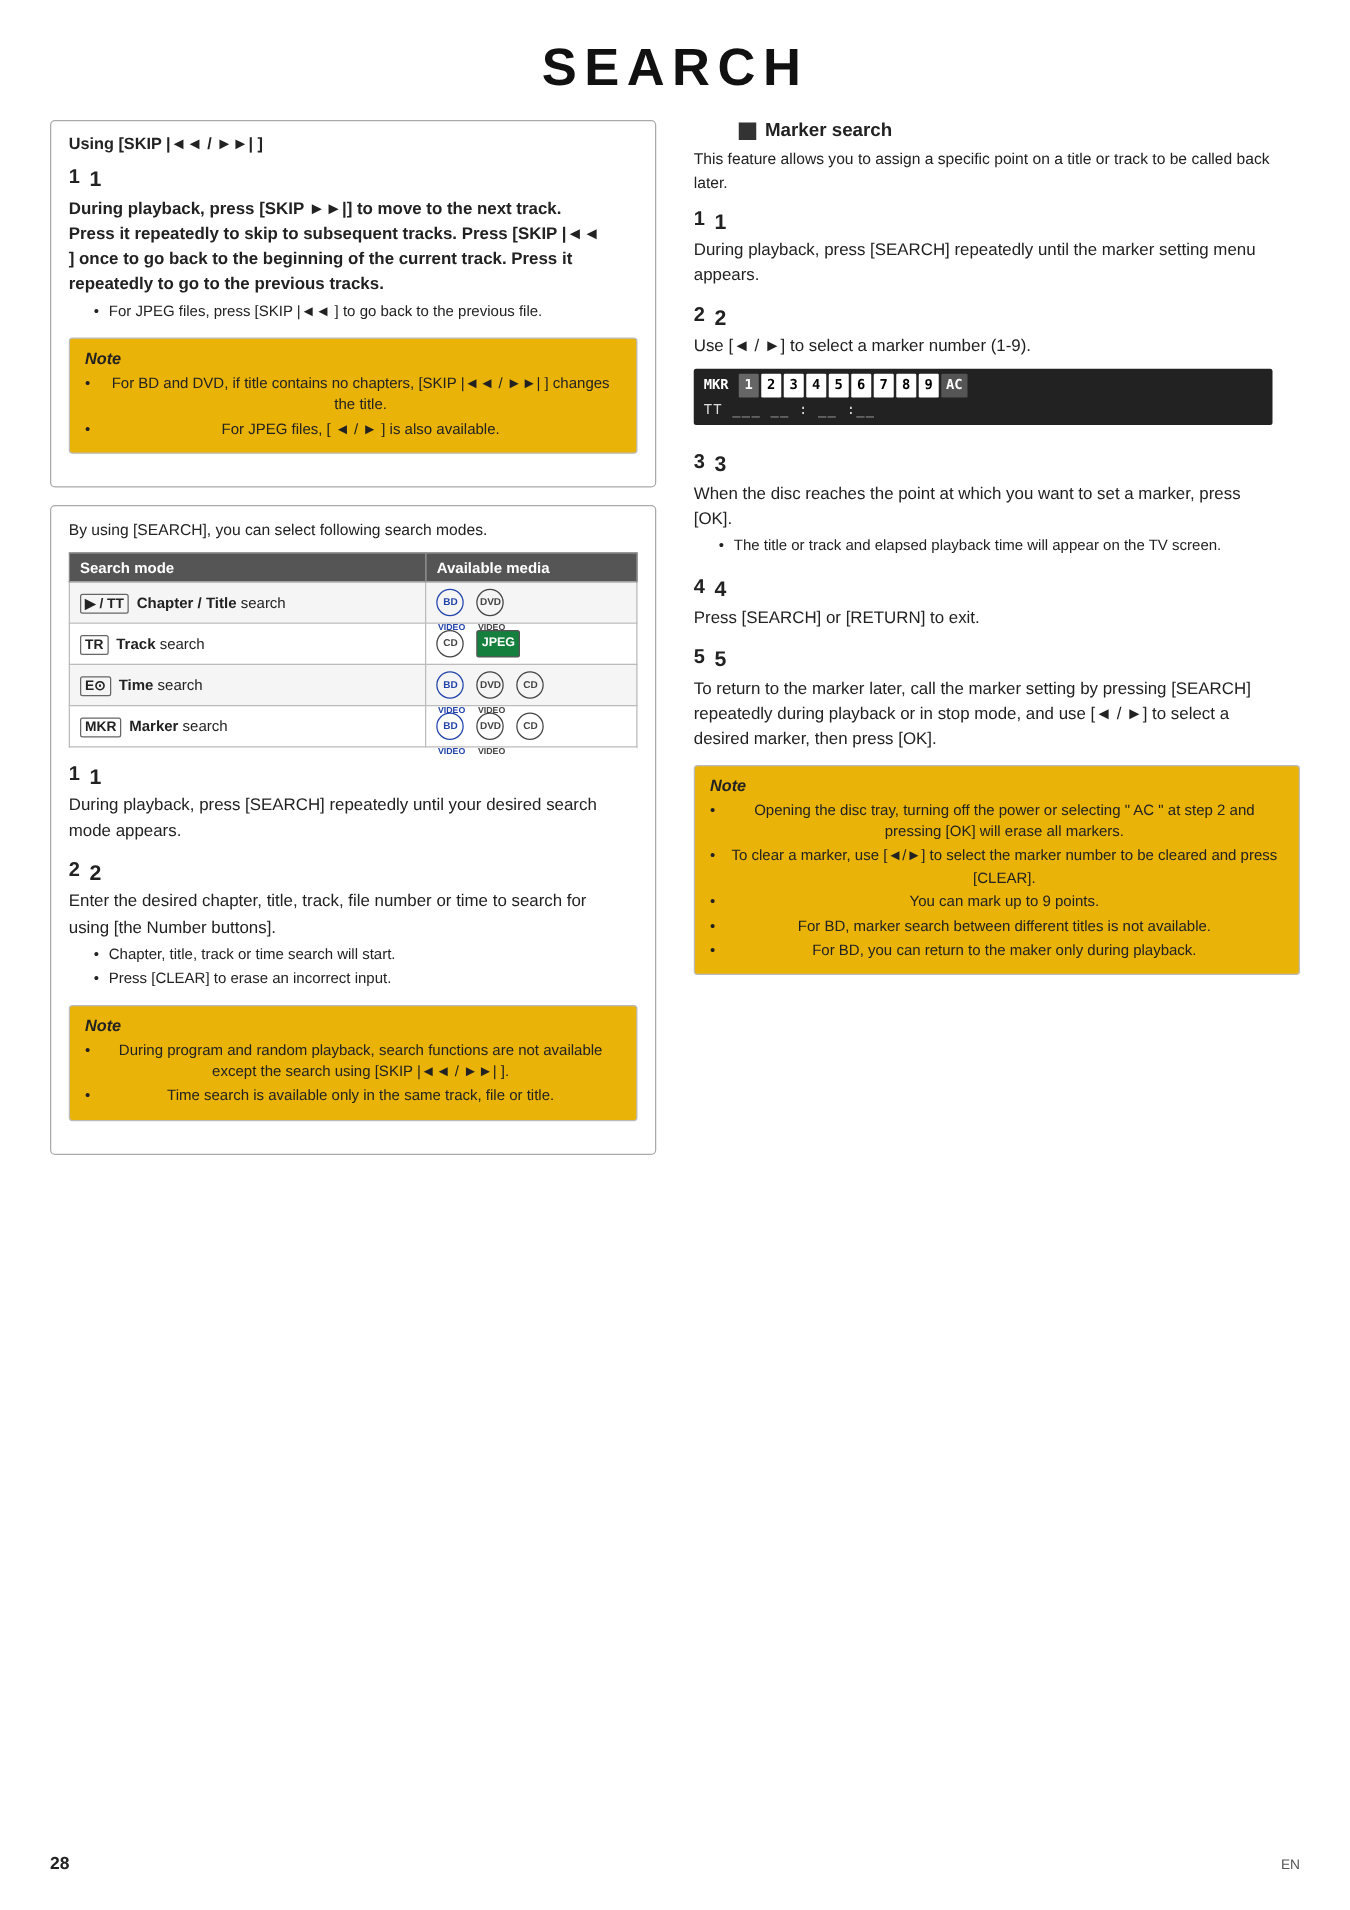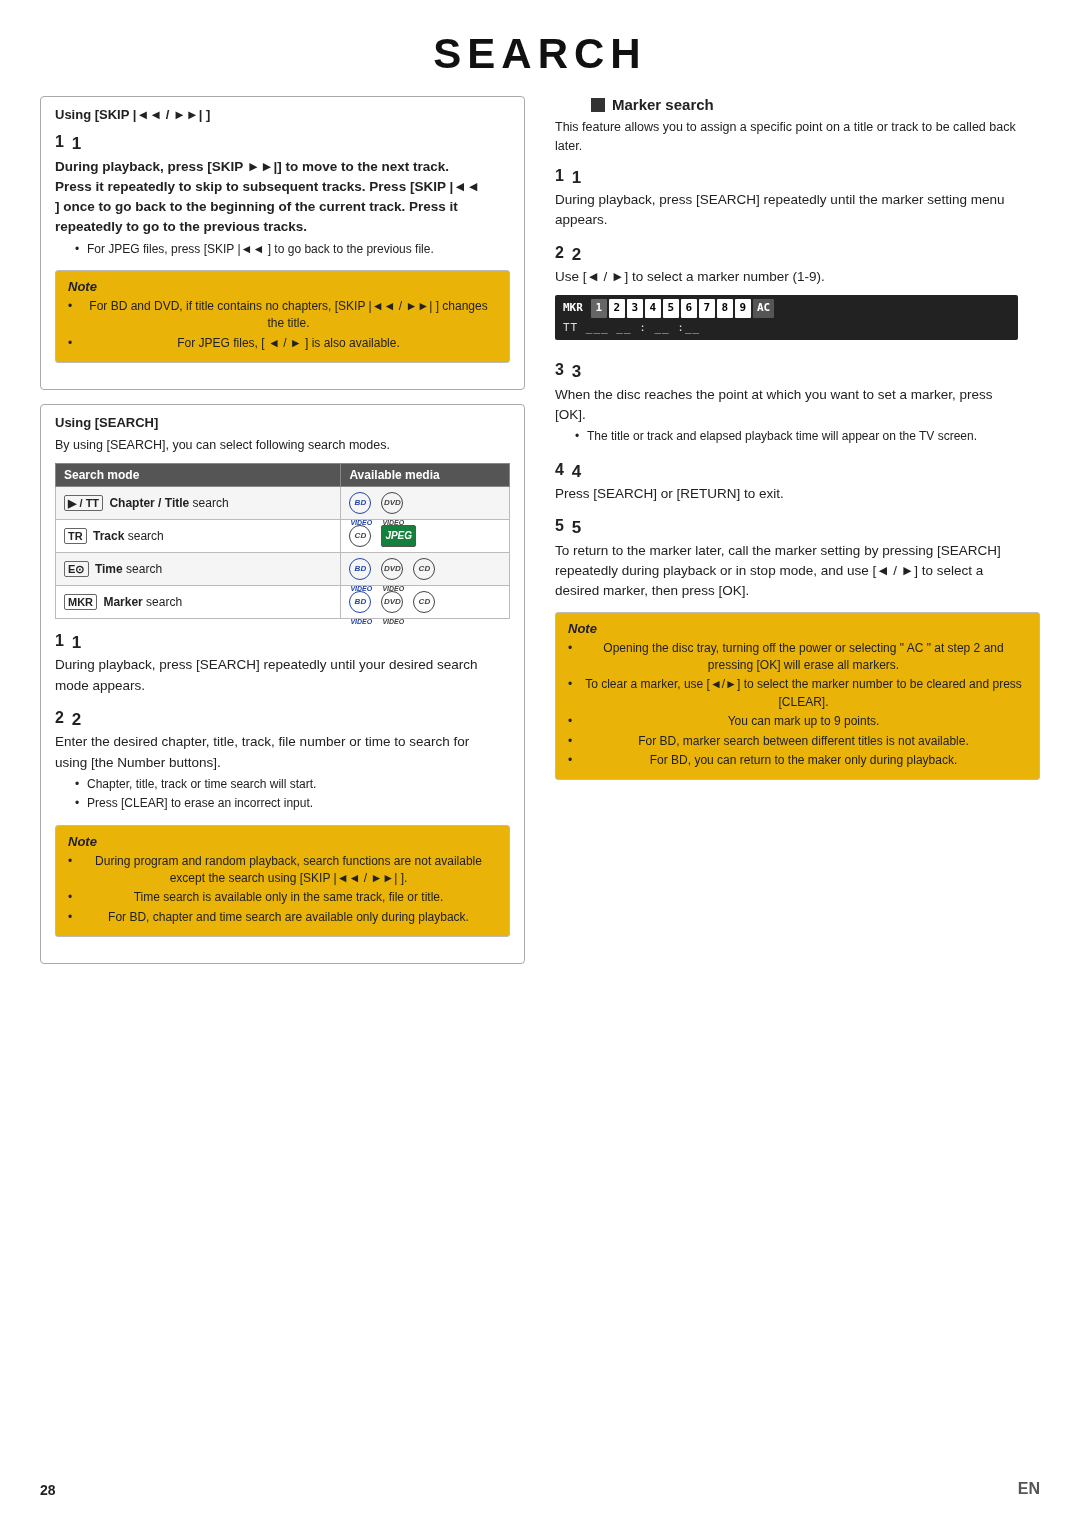"Using [SEARCH]" div.using-search-title { html: <div>Using [SEARCH]</div> -> none }
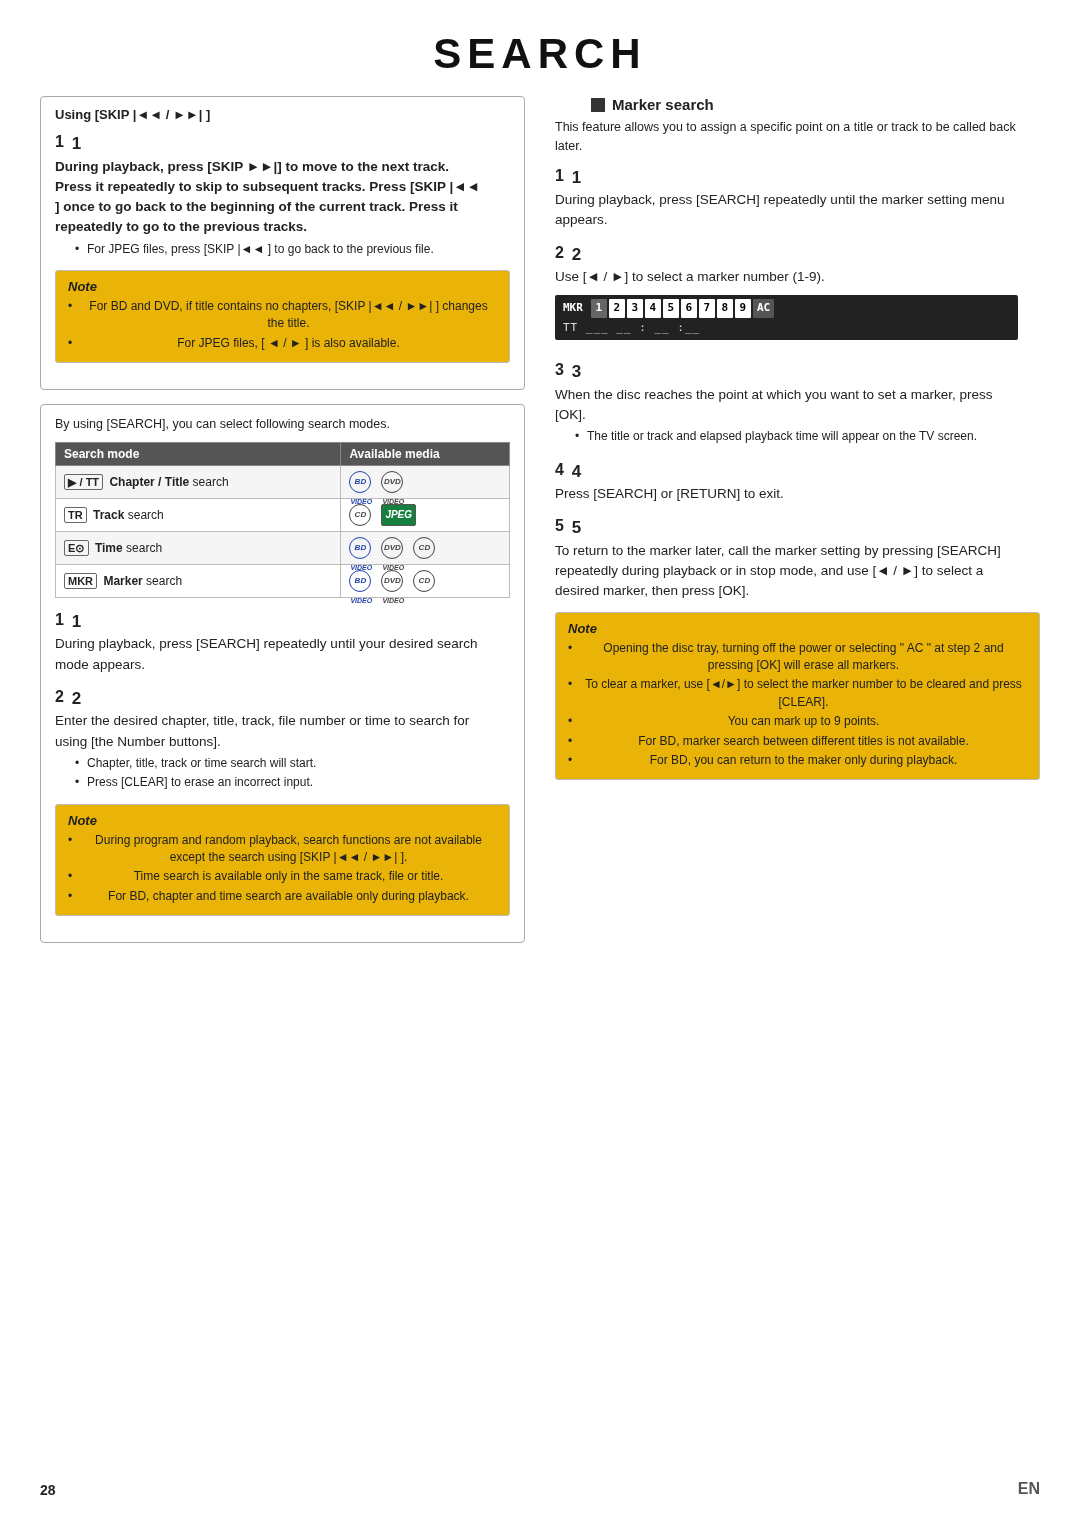"BD" .media-cell { font-style: italic -> none }
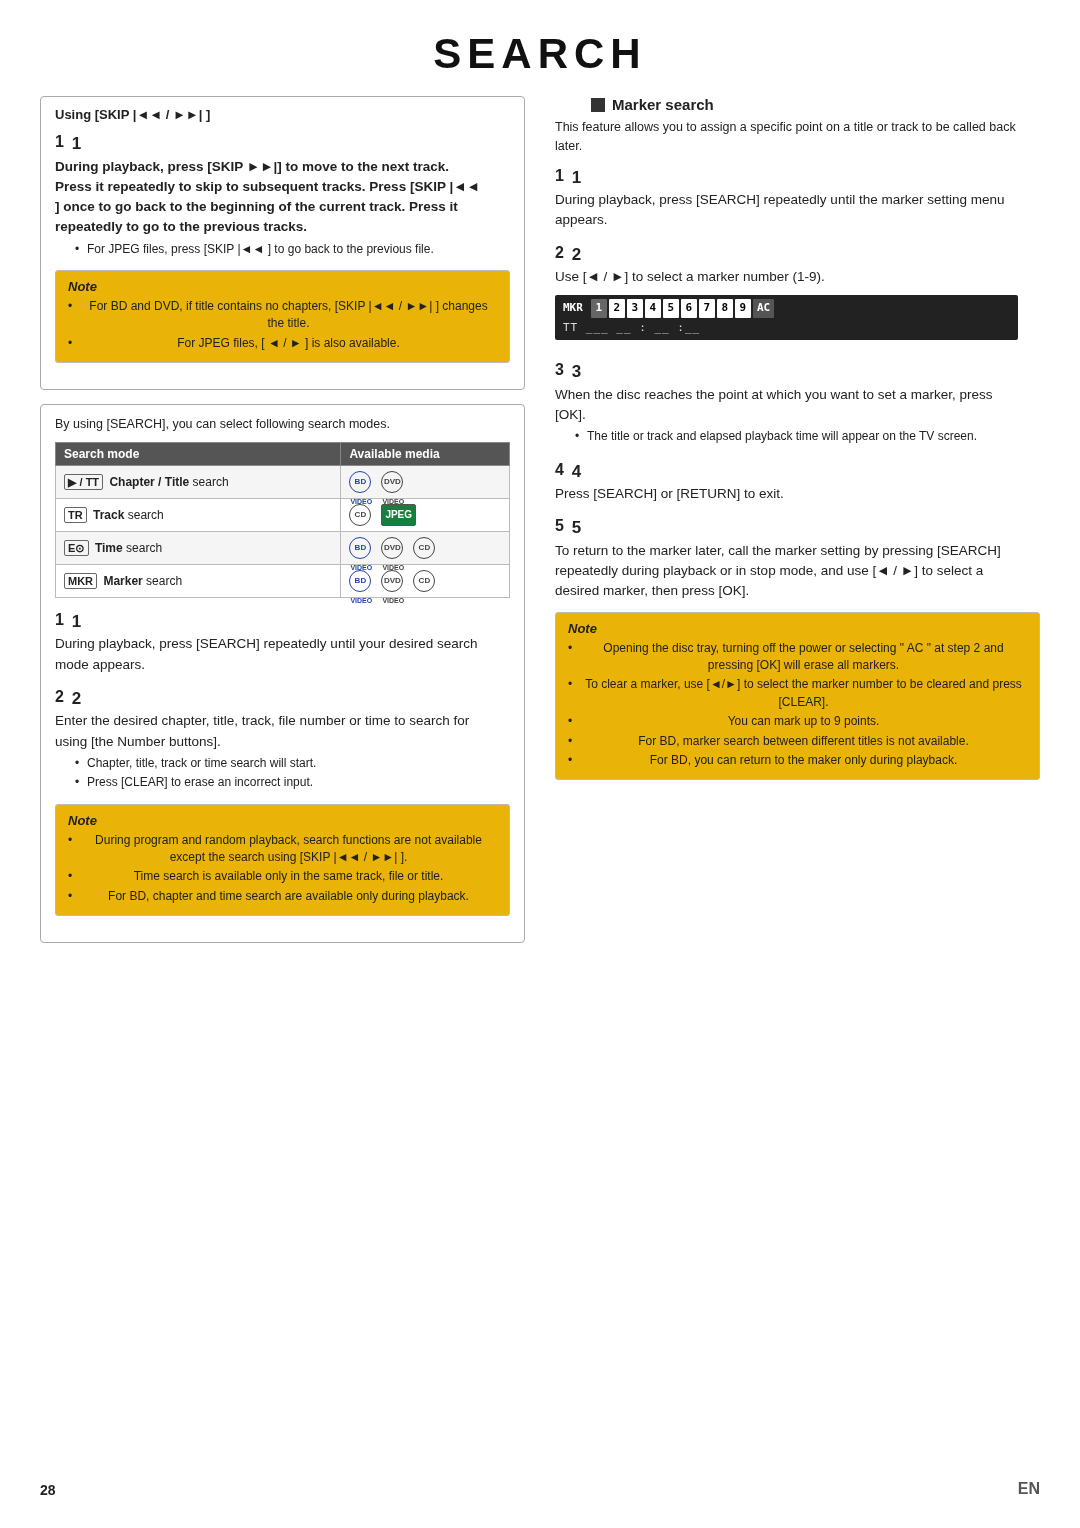"For BD, chapter and time" li { html: <li>For BD, chapter and time search are available only during playback.</li> -> none }
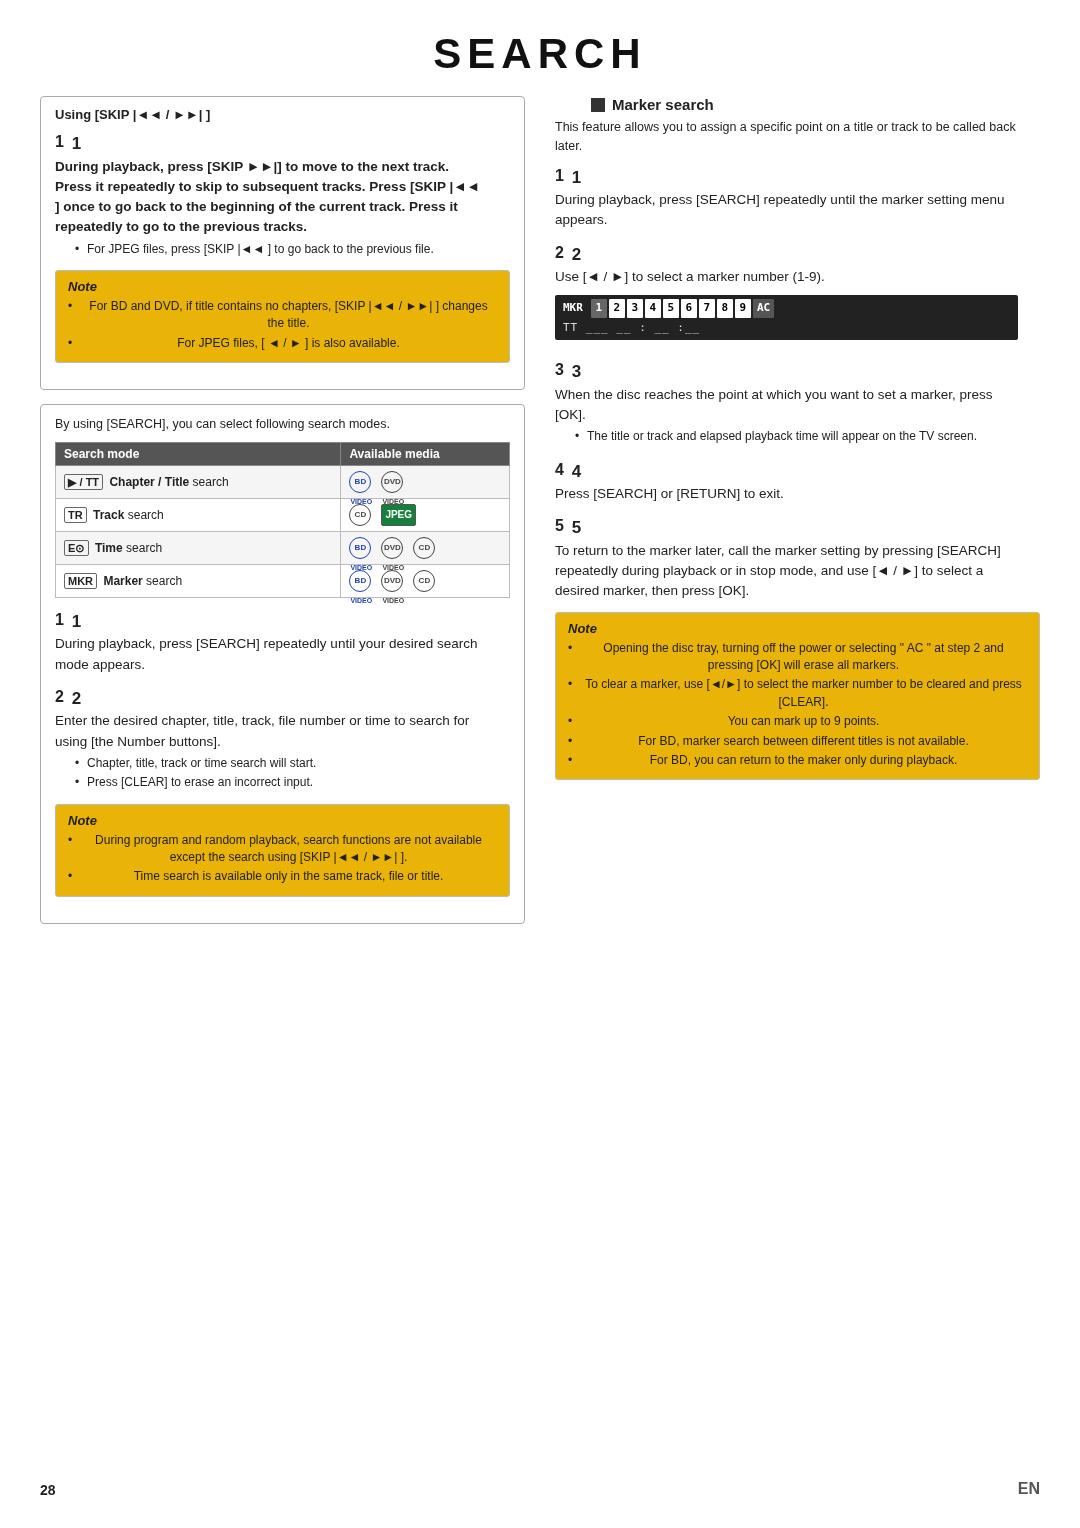"EN" .page-en { font-size: 16px -> 11px; font-weight: bold -> none }
